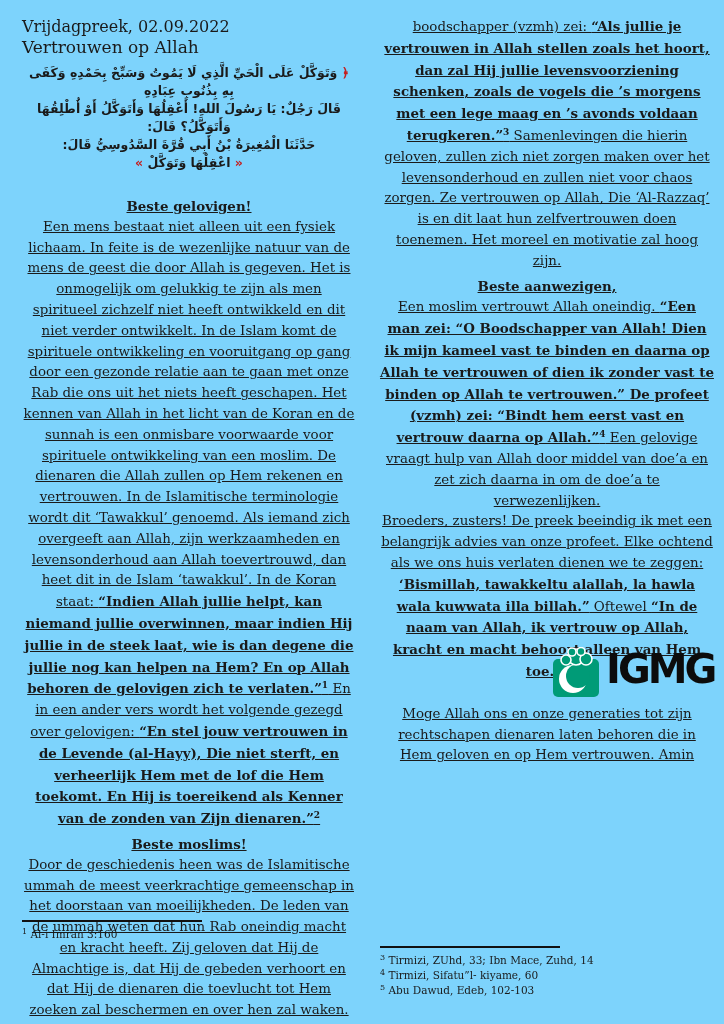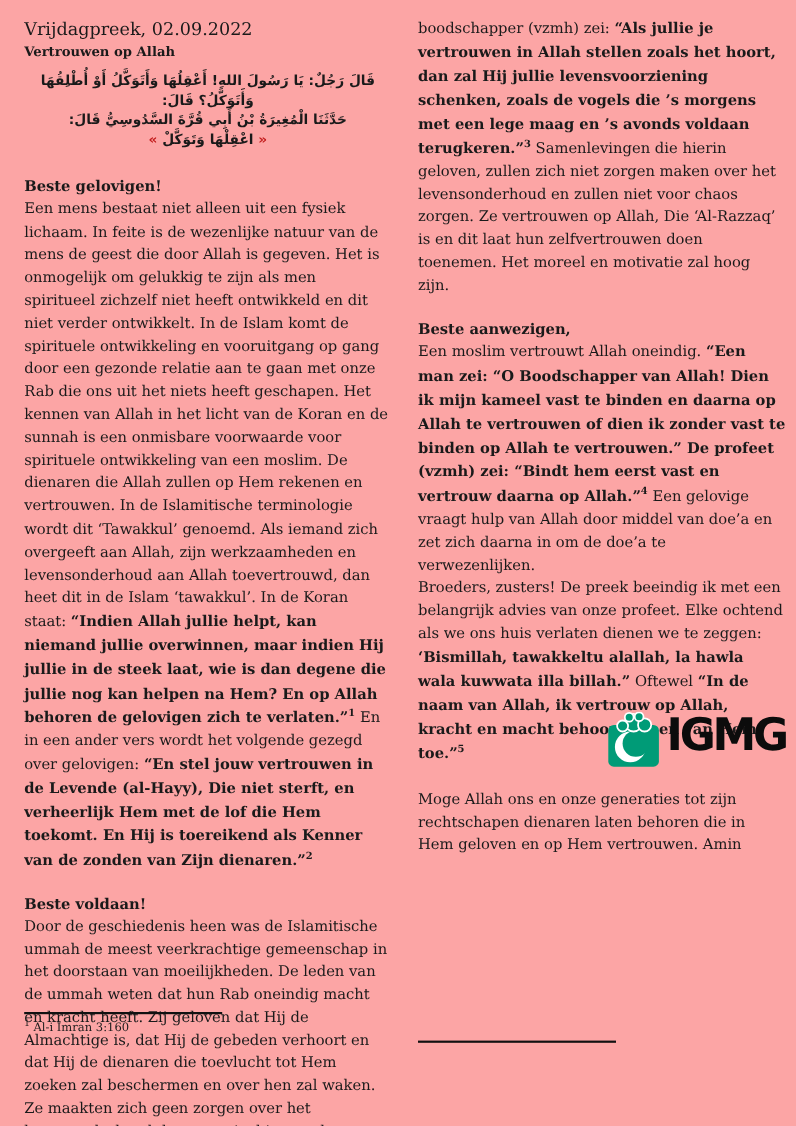"Vrijdagpreek, 02.09.2022" .page { background: #fca5a5 -> #7dd3fc }
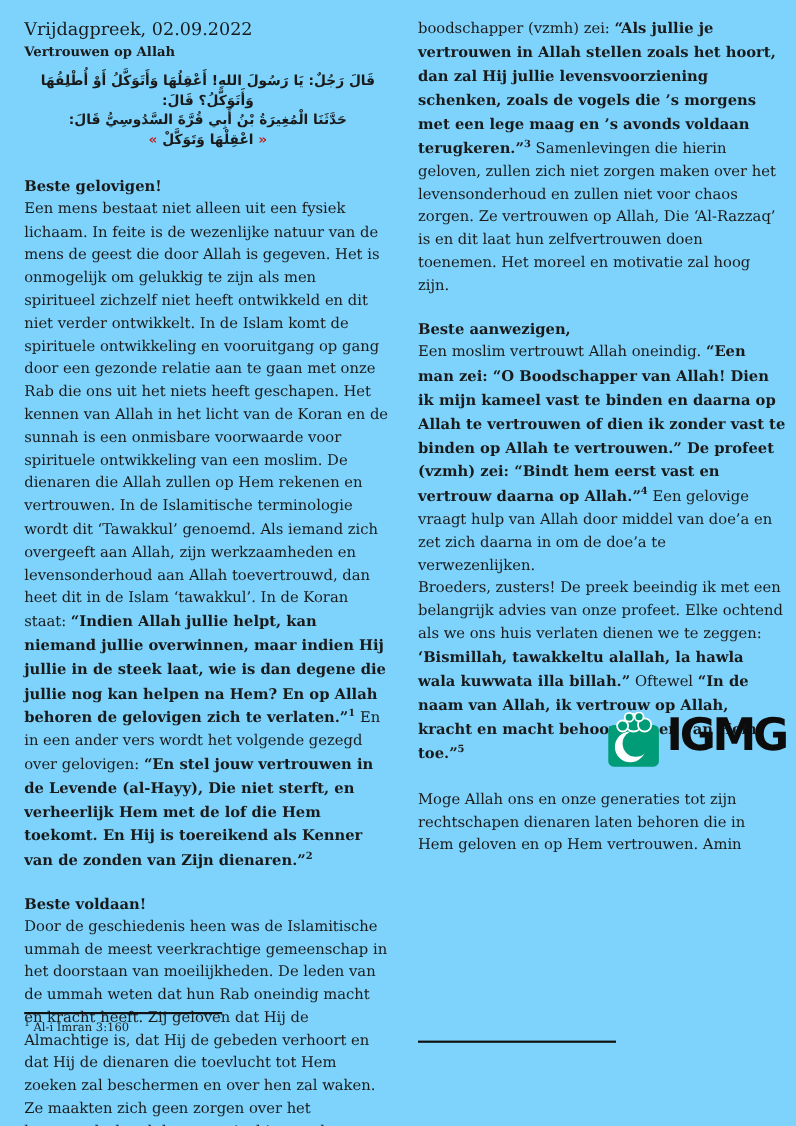"boodschapper (vzmh) zei: “Als jullie" .body-text { text-align: left -> center; text-decoration: none -> underline }
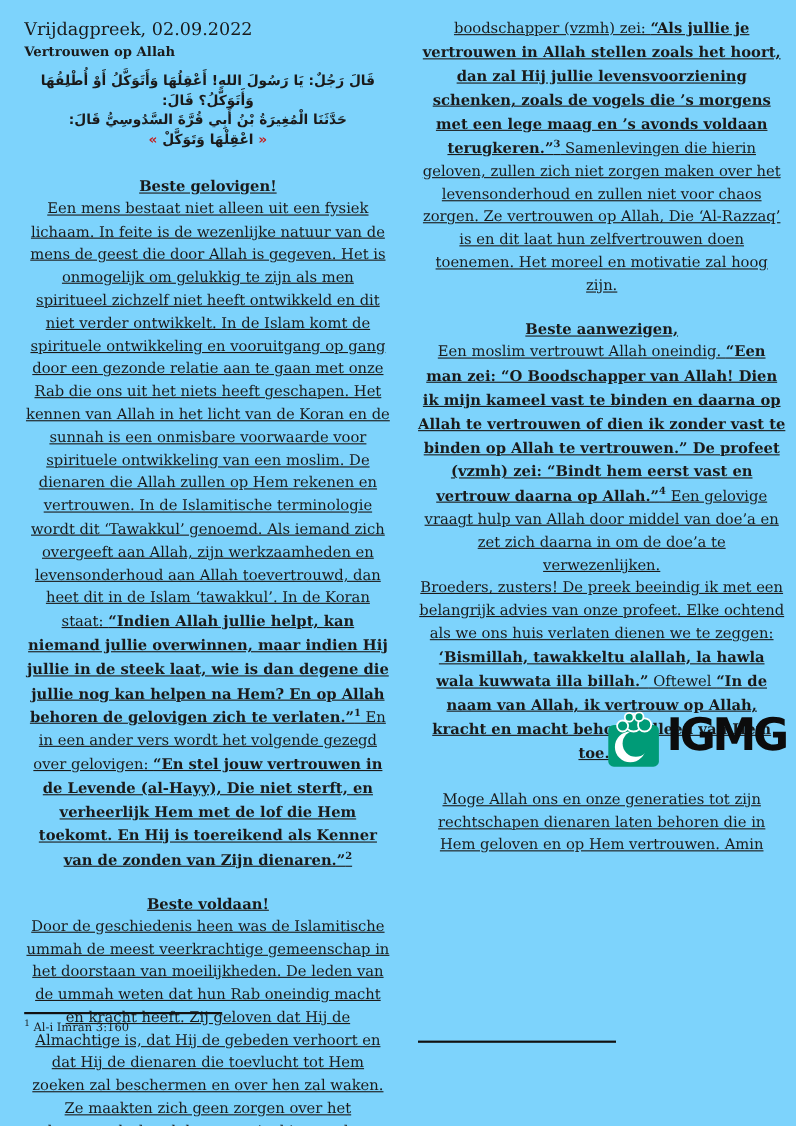"Vertrouwen op Allah" .doc-title { font-size: 12px -> 17px; font-weight: bold -> normal }
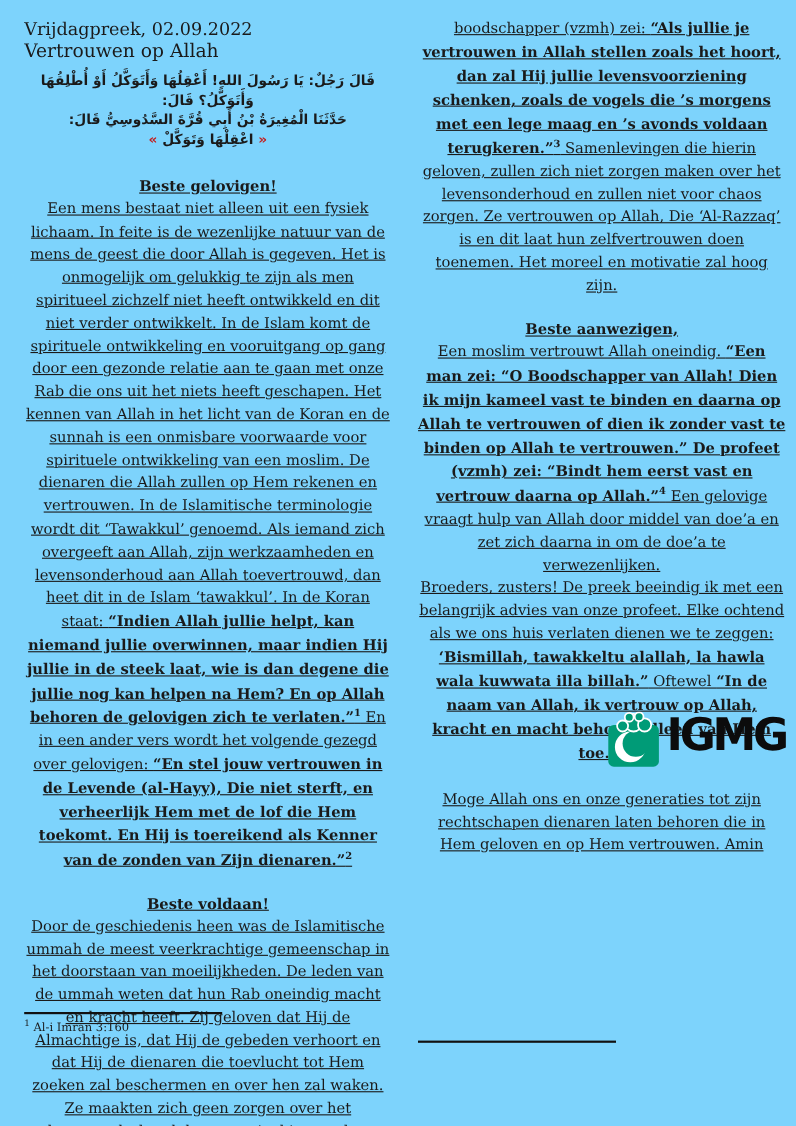"﴿ وَتَوَكَّلْ عَلَى الْحَيِّ الَّذِي" div.aline { html: none -> <div><span>﴿</span><span> وَتَوَكَّلْ عَلَى الْحَيِّ الَّذِي لَا يَمُوتُ وَسَبِّحْ بِحَمْدِهِ وَكَفَى بِهِ بِذُنُوبِ عِبَادِهِ</span></div> }
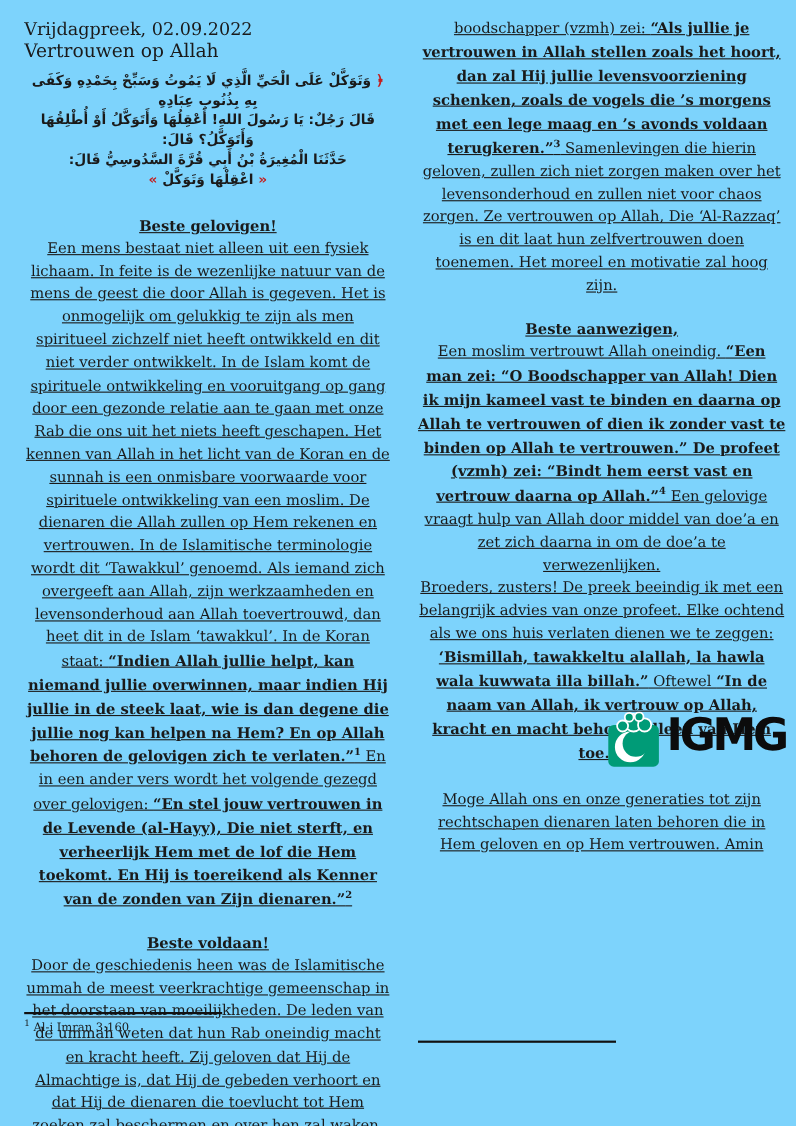"Beste aanwezigen," .h-gap { margin-top: 18px -> 4px }
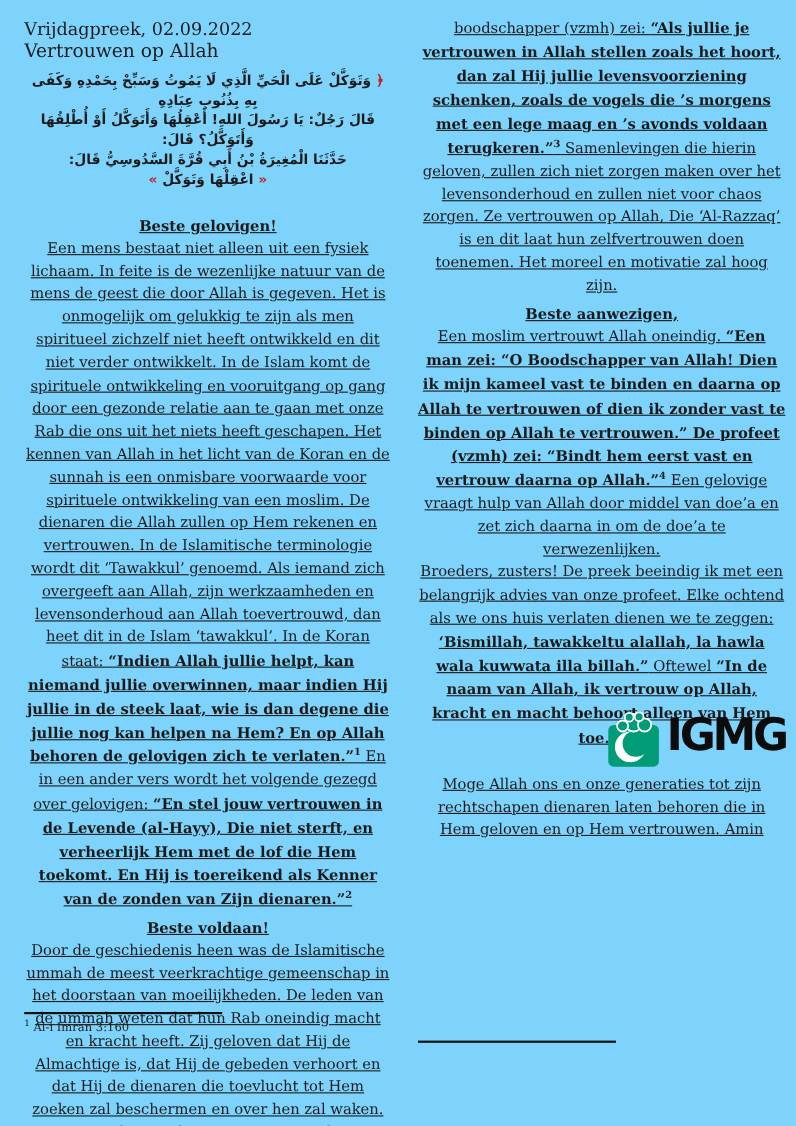"Beste voldaan!" div.body-text { text: voldaan -> moslims }
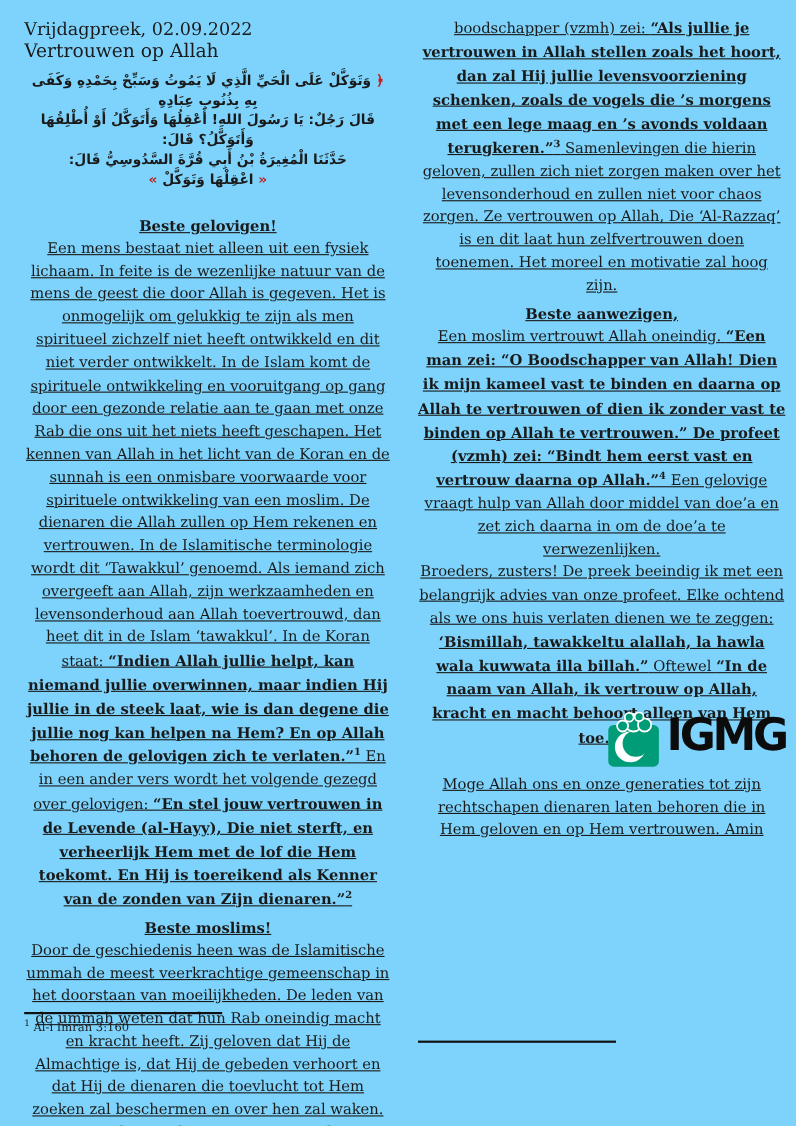"3 Tirmizi, ZUhd, 33; Ibn" div { html: none -> <div> <div><sup>3</sup> Tirmizi, ZUhd, 33; Ibn Mace, Zuhd, 14</div> <div><sup>4</sup> Tirmizi, Sifatu”l- kiyame, 60</div> <div><sup>5</sup> Abu Dawud, Edeb, 102-103</div> </div> }
